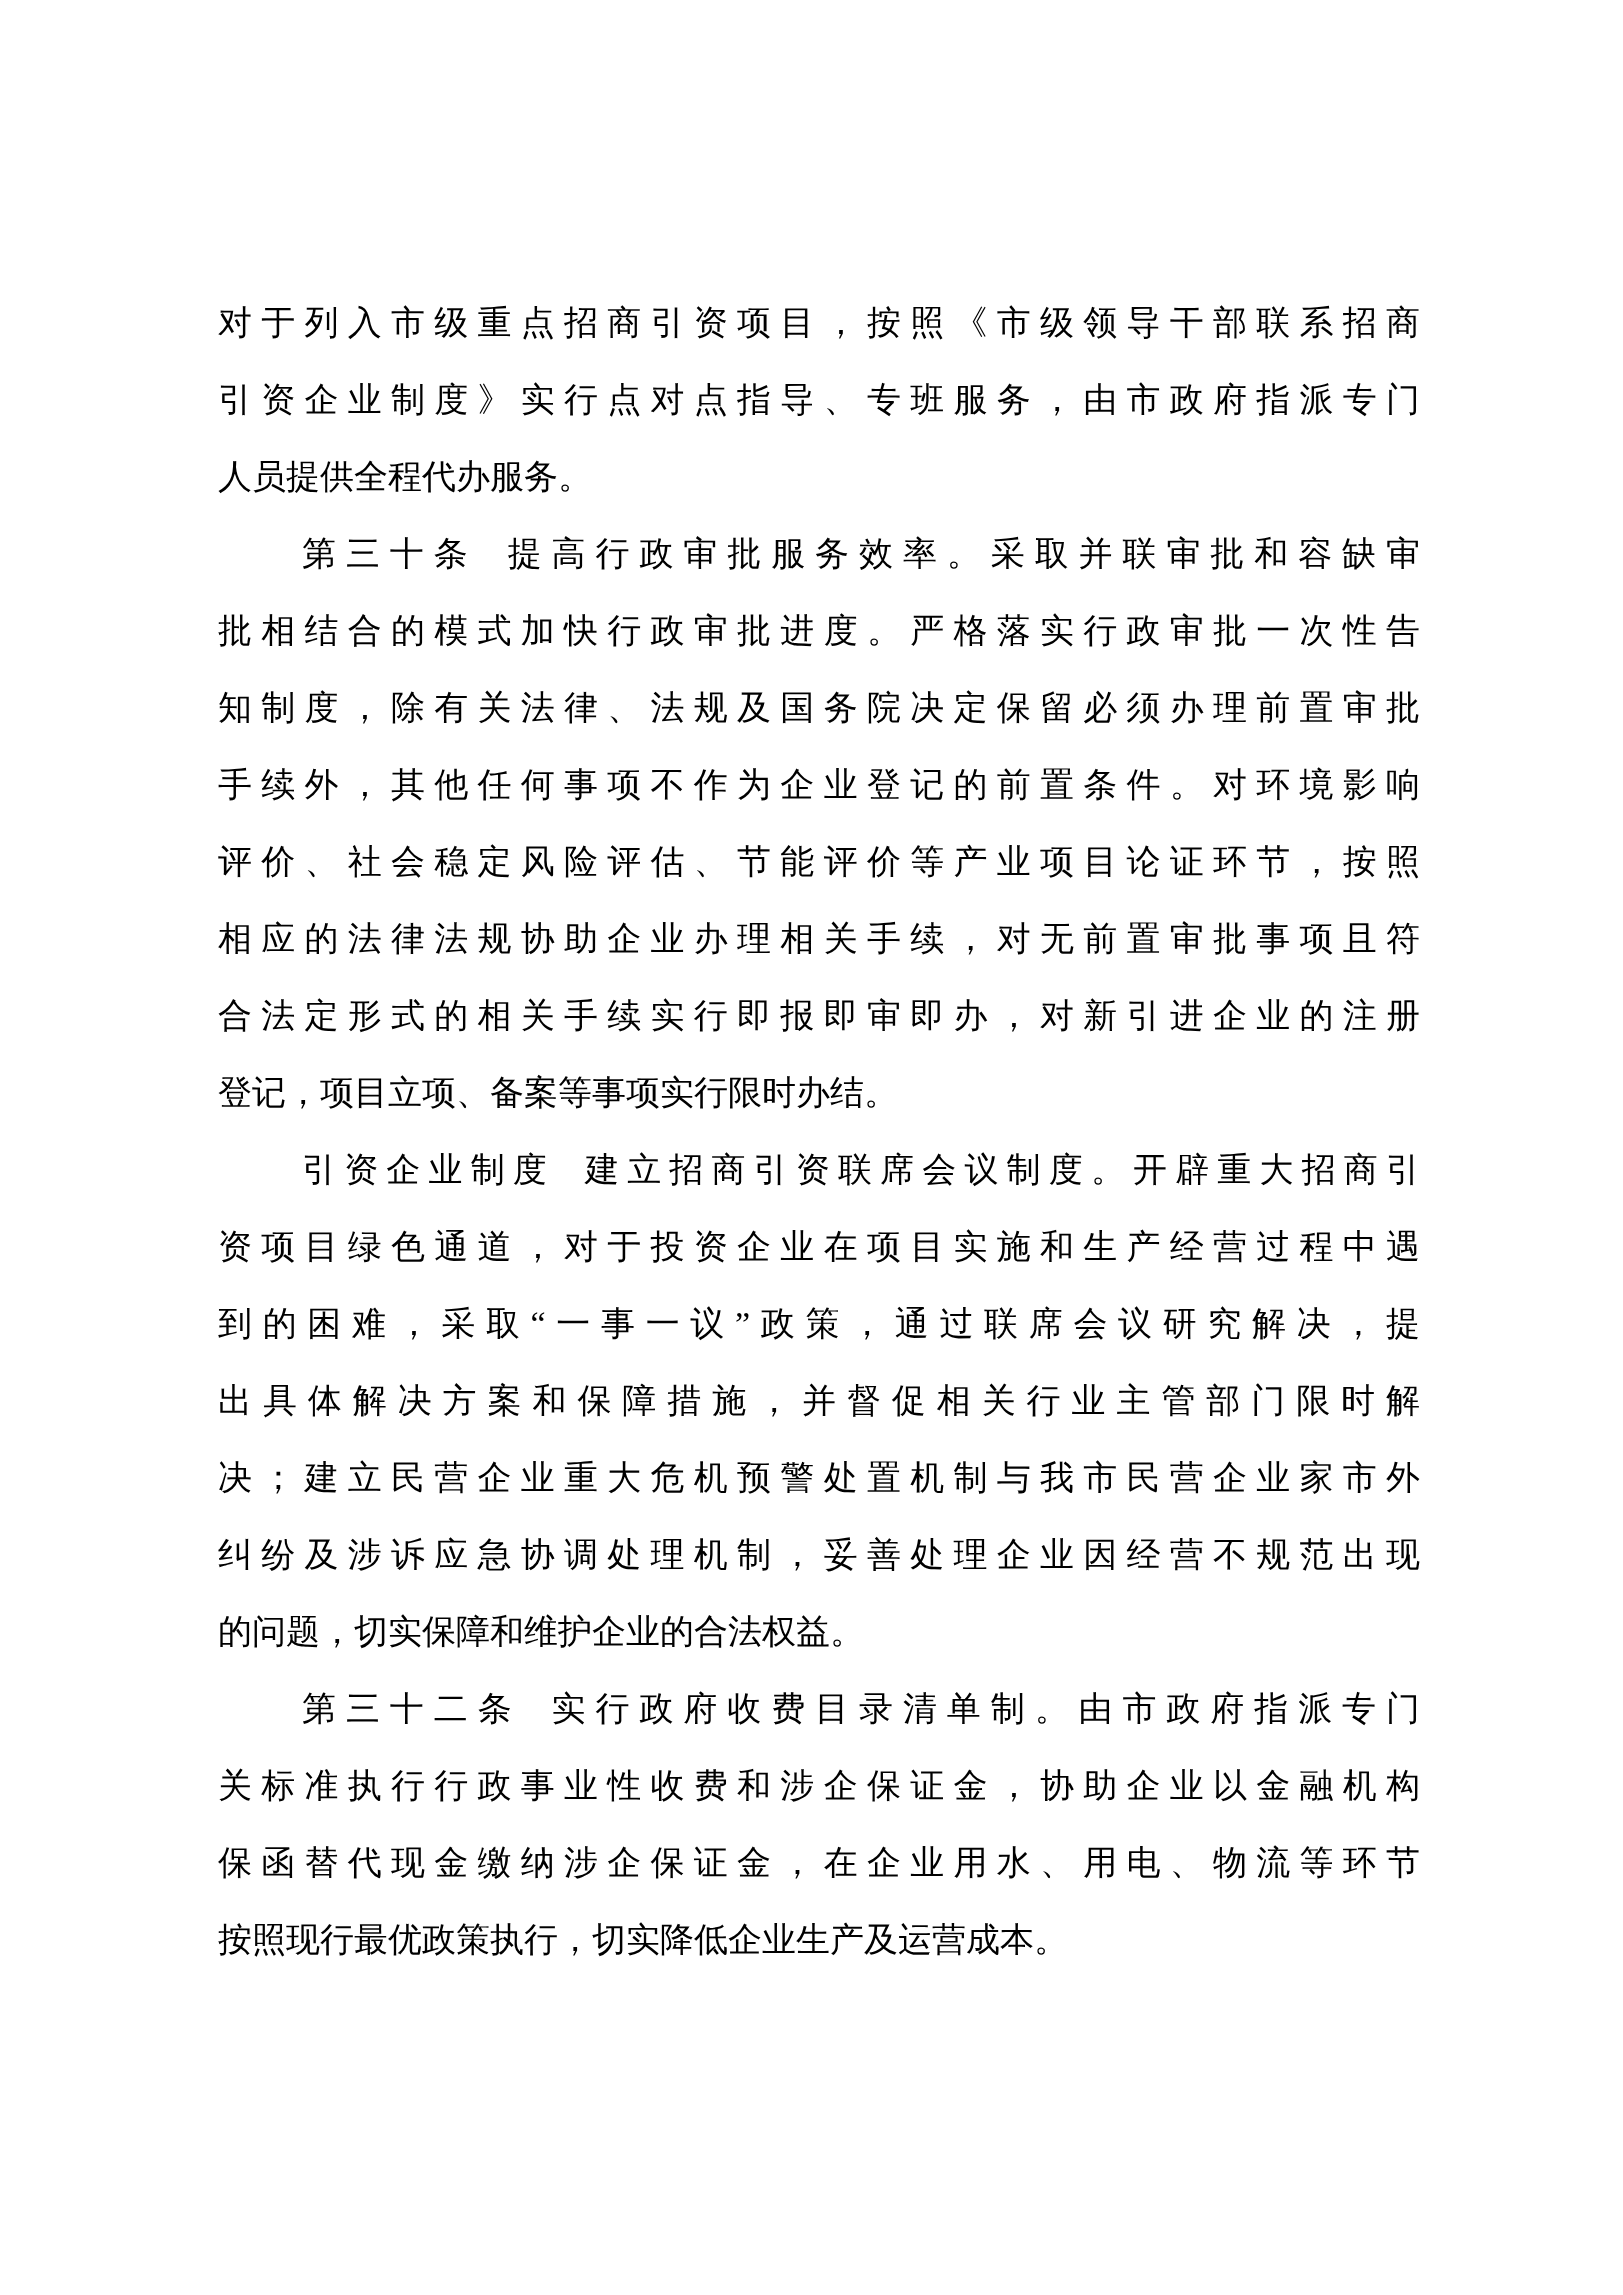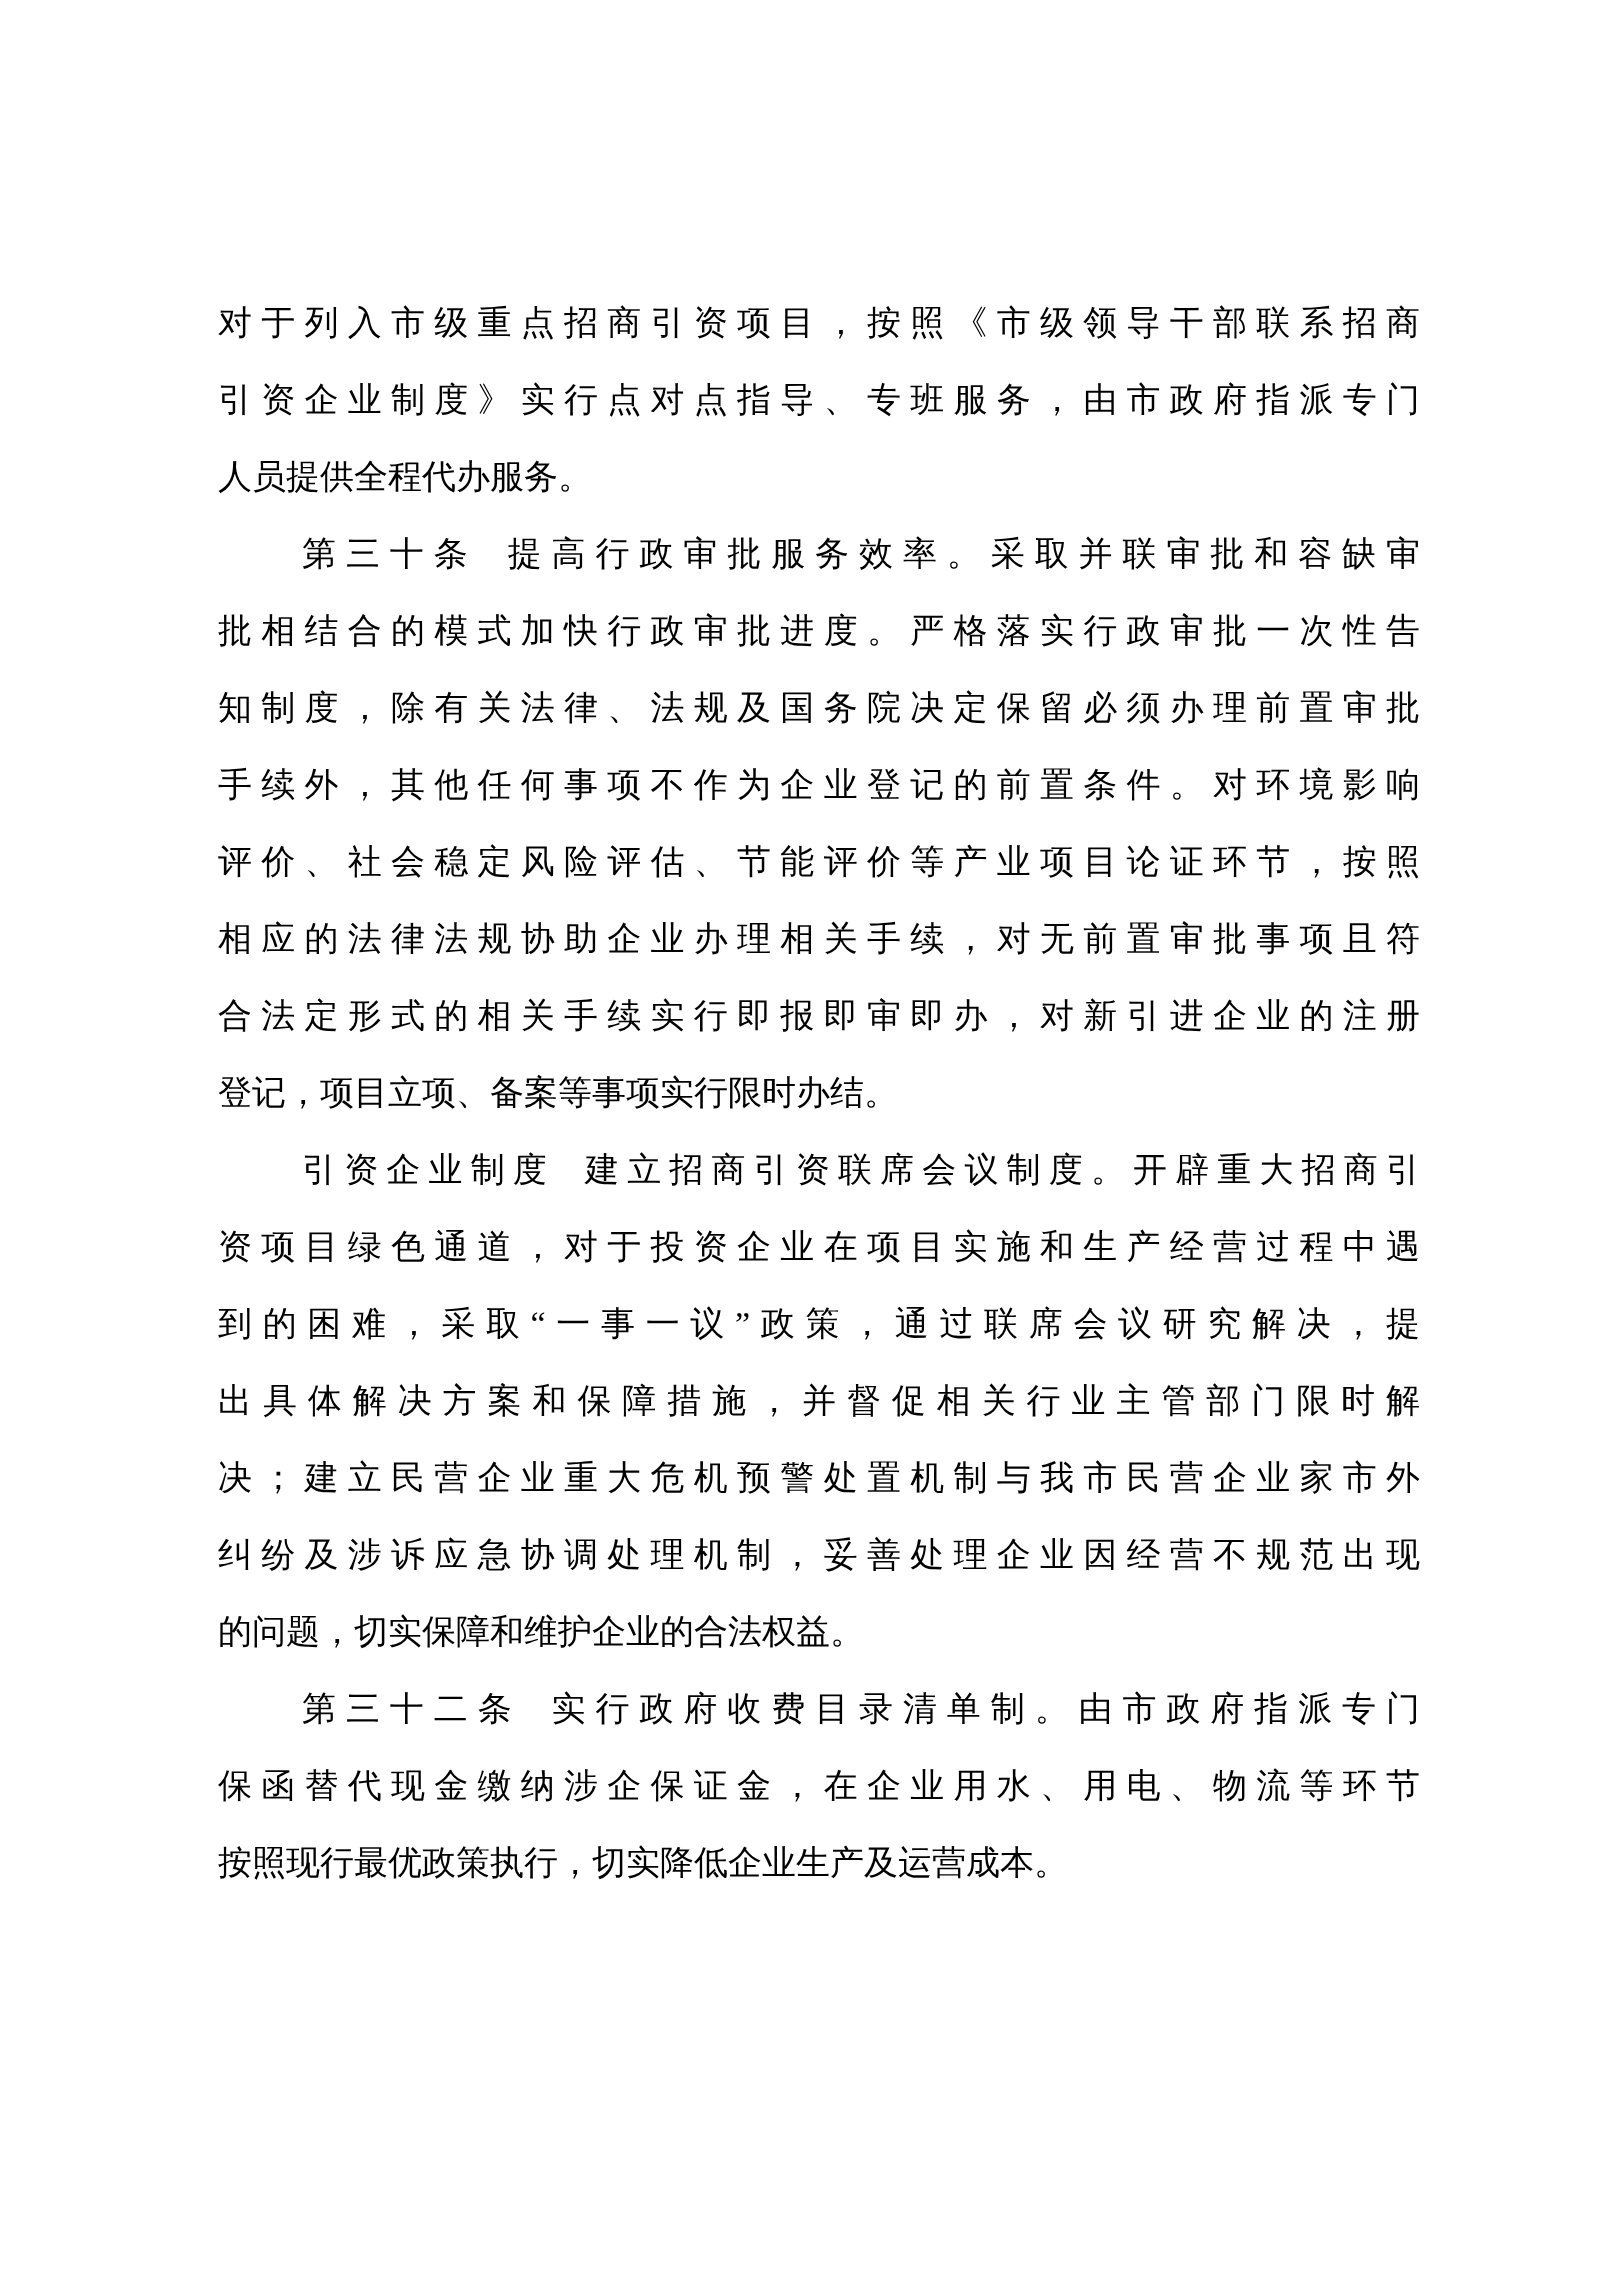"关标准执行行政事业性收费和涉企保证金，协助企业以金融机构" div.line { html: none -> <div><span>关标准执行行政事业性收费和涉企保证金，协助企业以金融机构</span></div> }
